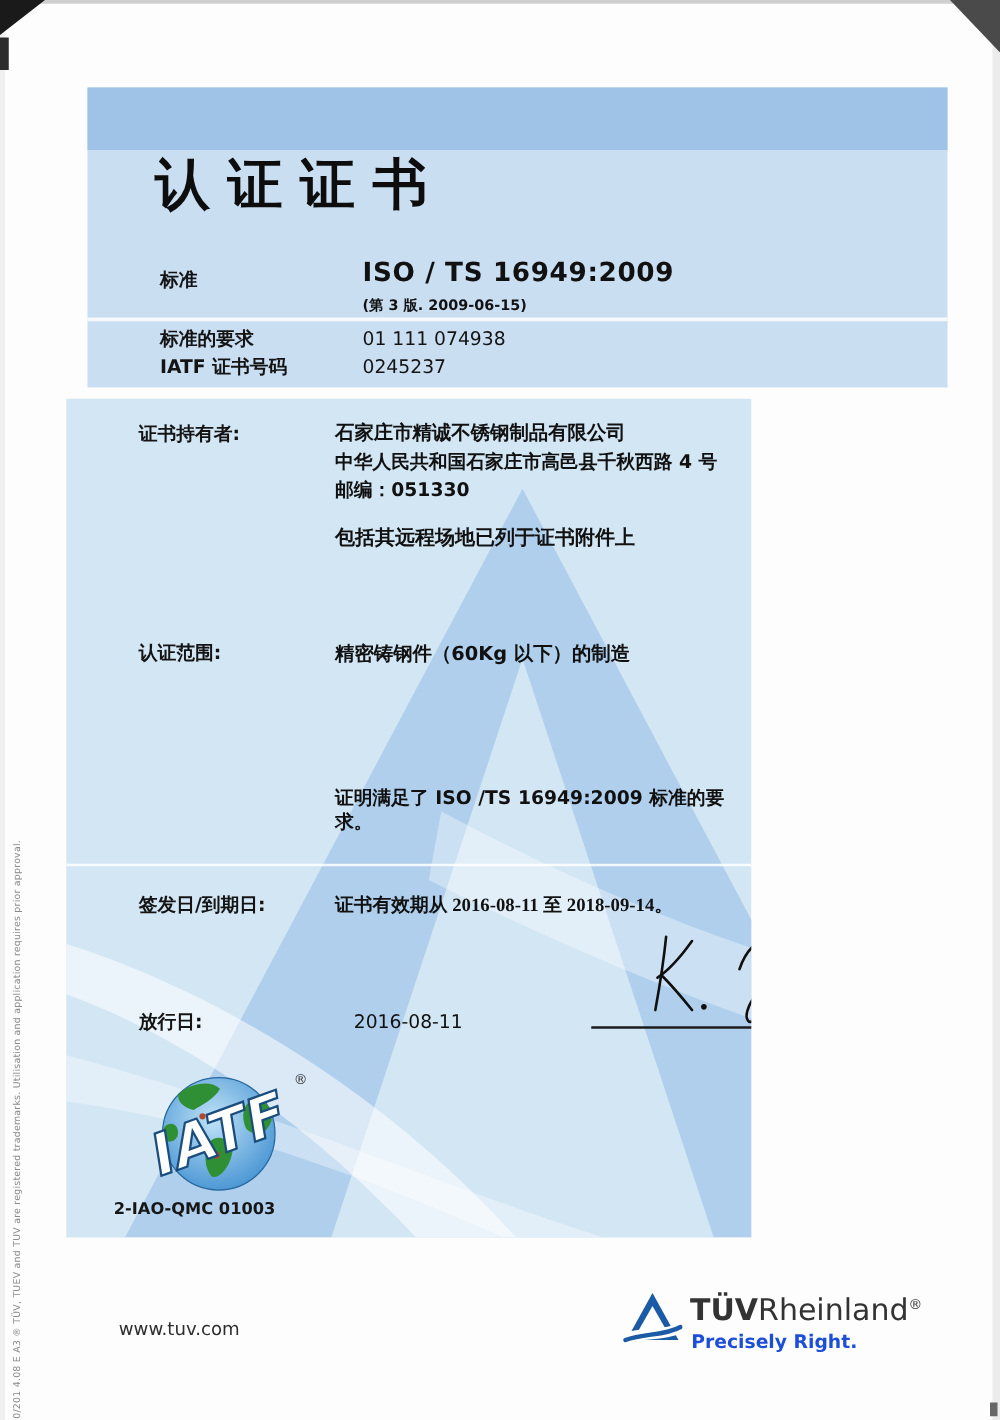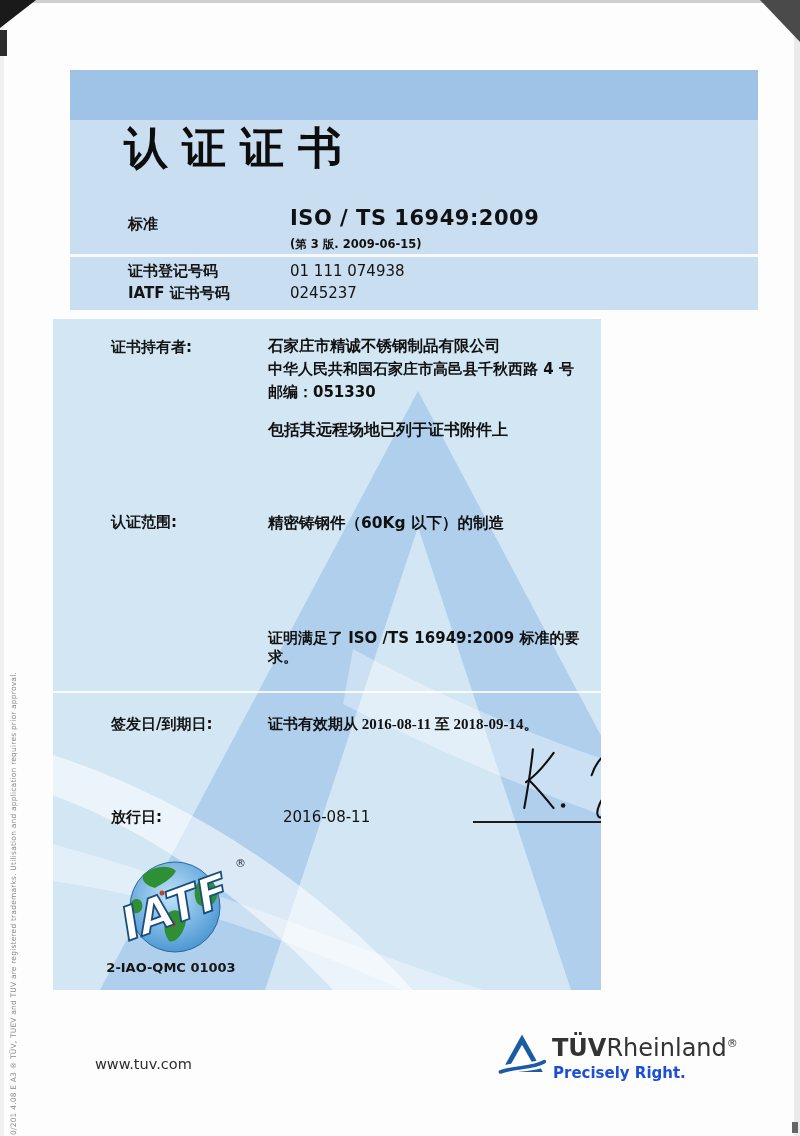"证书登记号码" div.lbl { text: 证书登记号码 -> 标准的要求 }
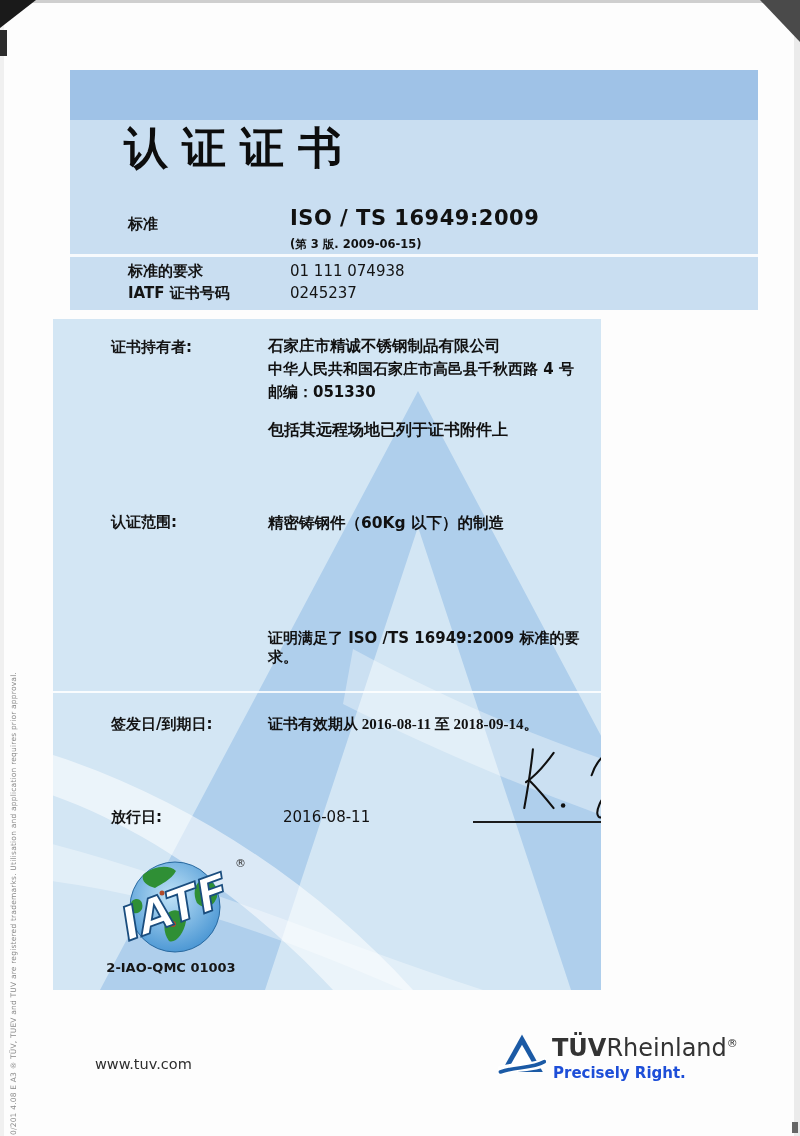"2-IAO-QMC 01003" .iatf-code { text-align: center -> none }
